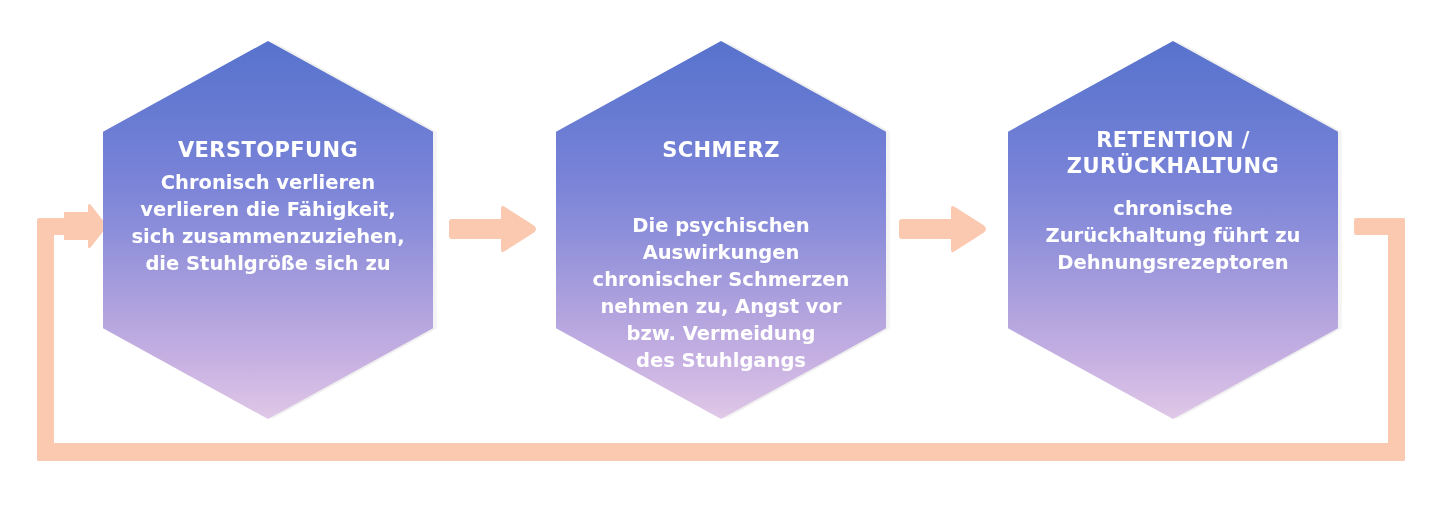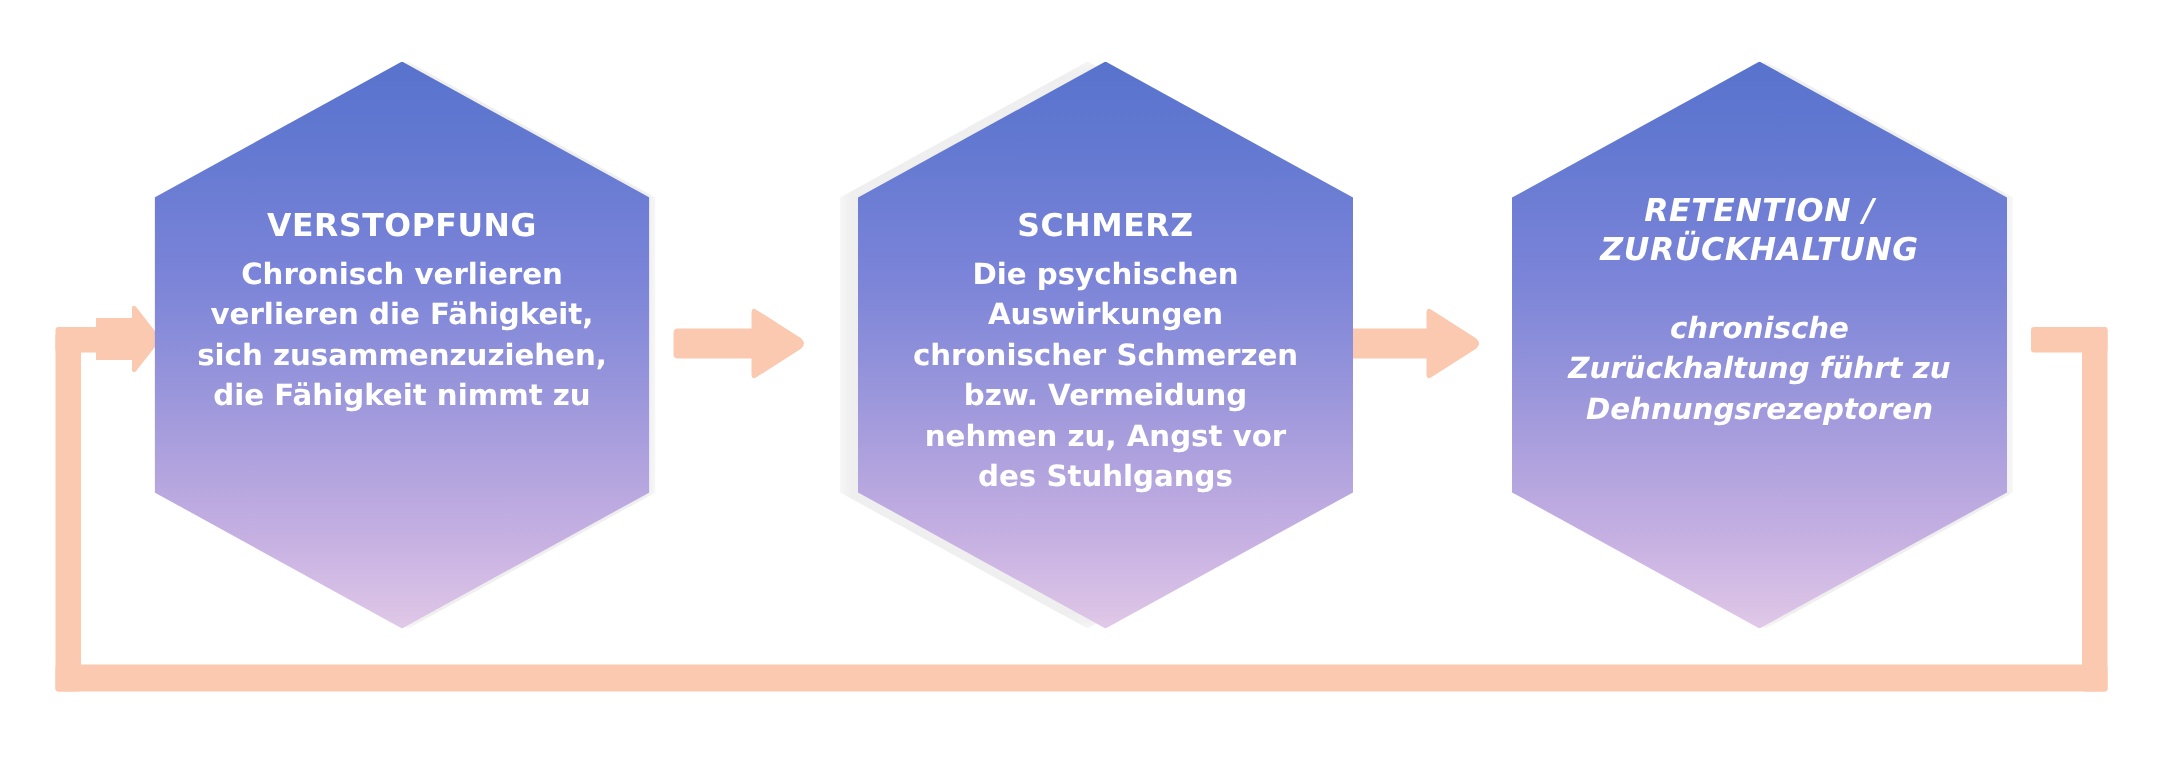"SCHMERZ" #hex-2 { gap: none -> 43px; left: 572px -> 556px }
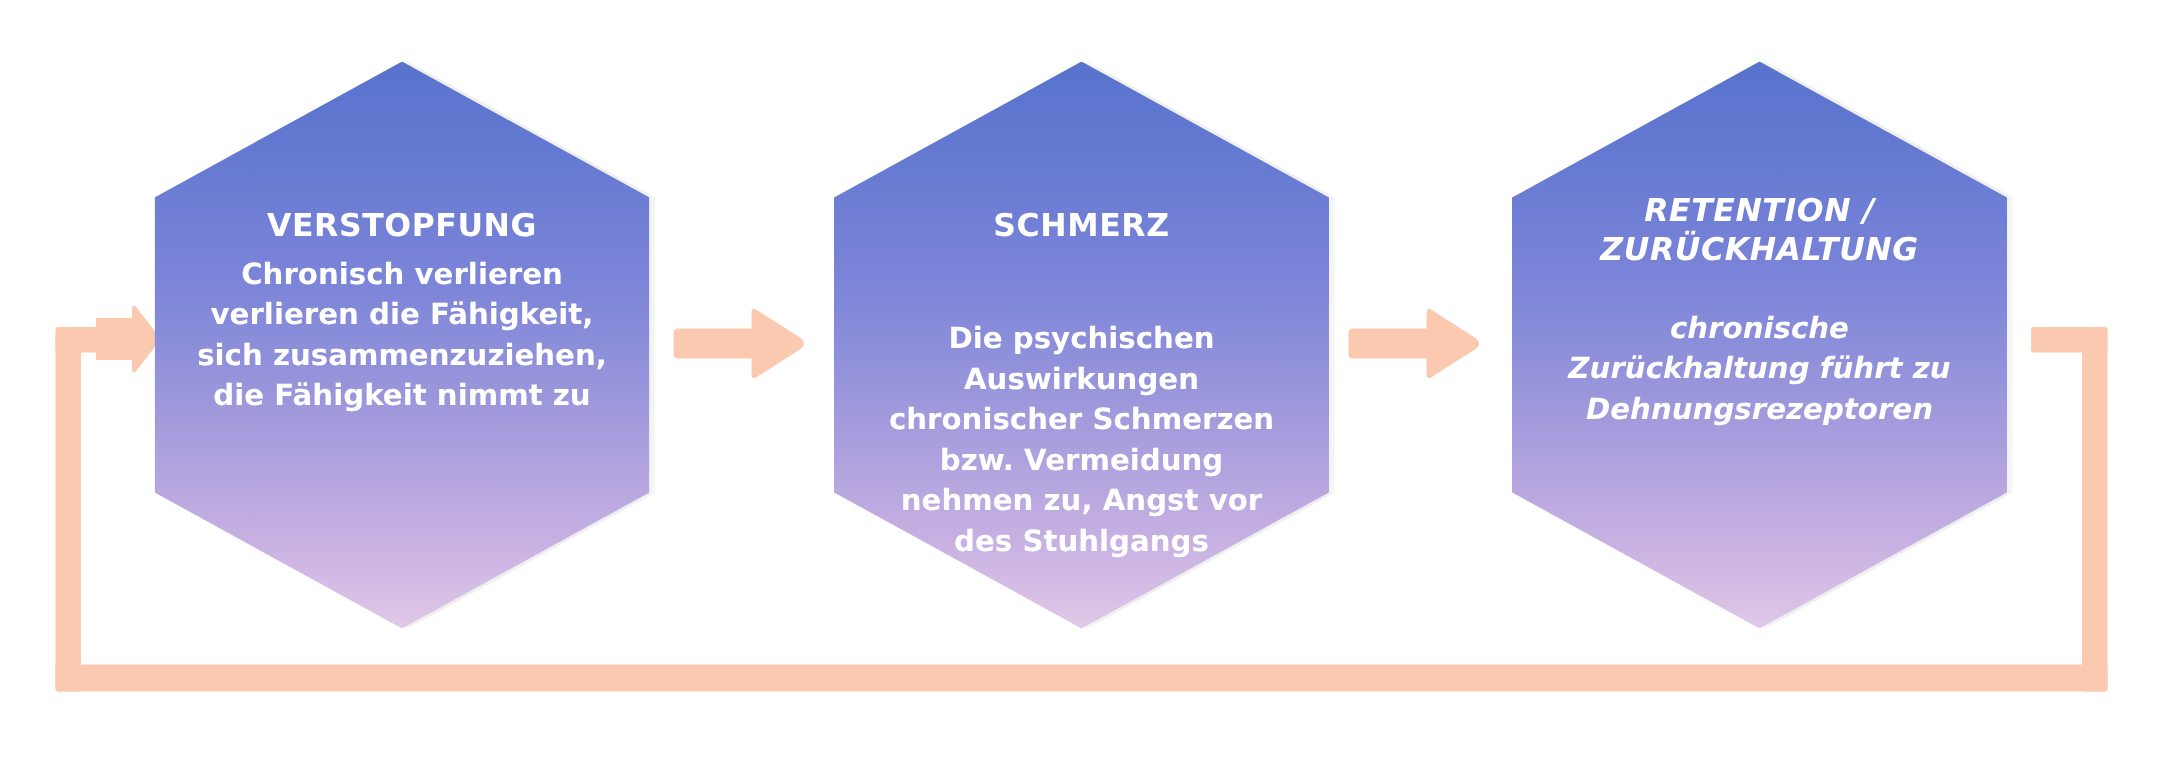"RETENTION /" #hex-3 { font-style: italic -> none }
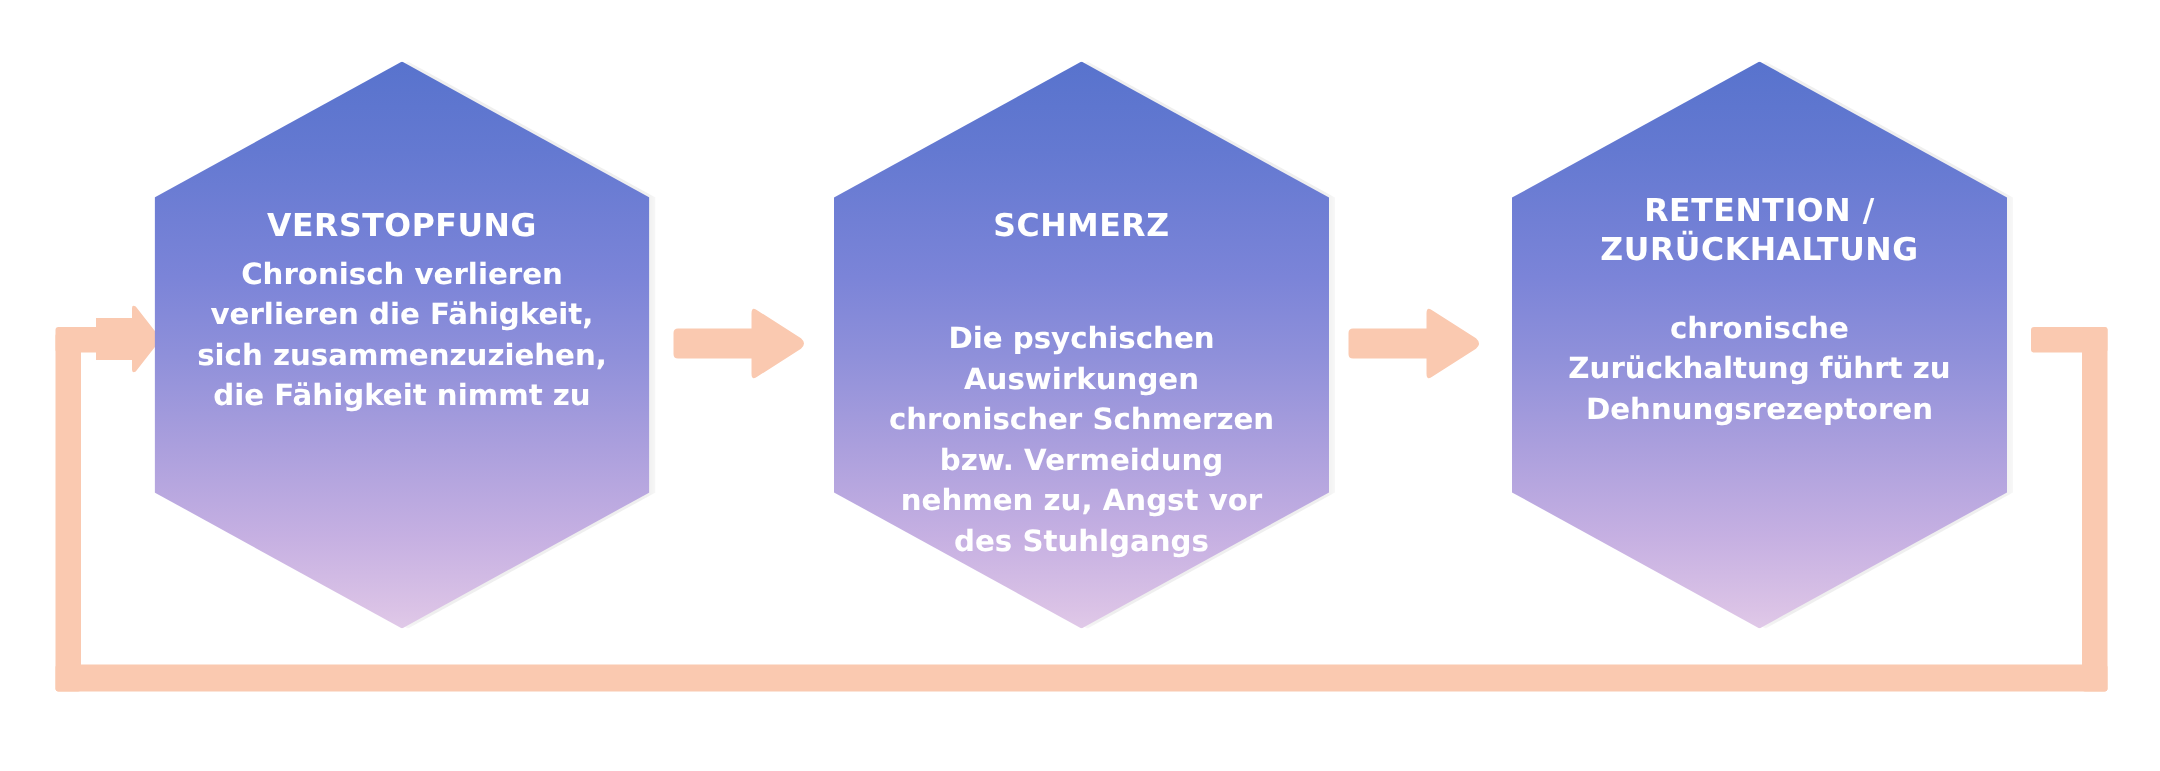"chronische" .hex-title.two-line + .hex-body { margin-top: 20px -> 10px }
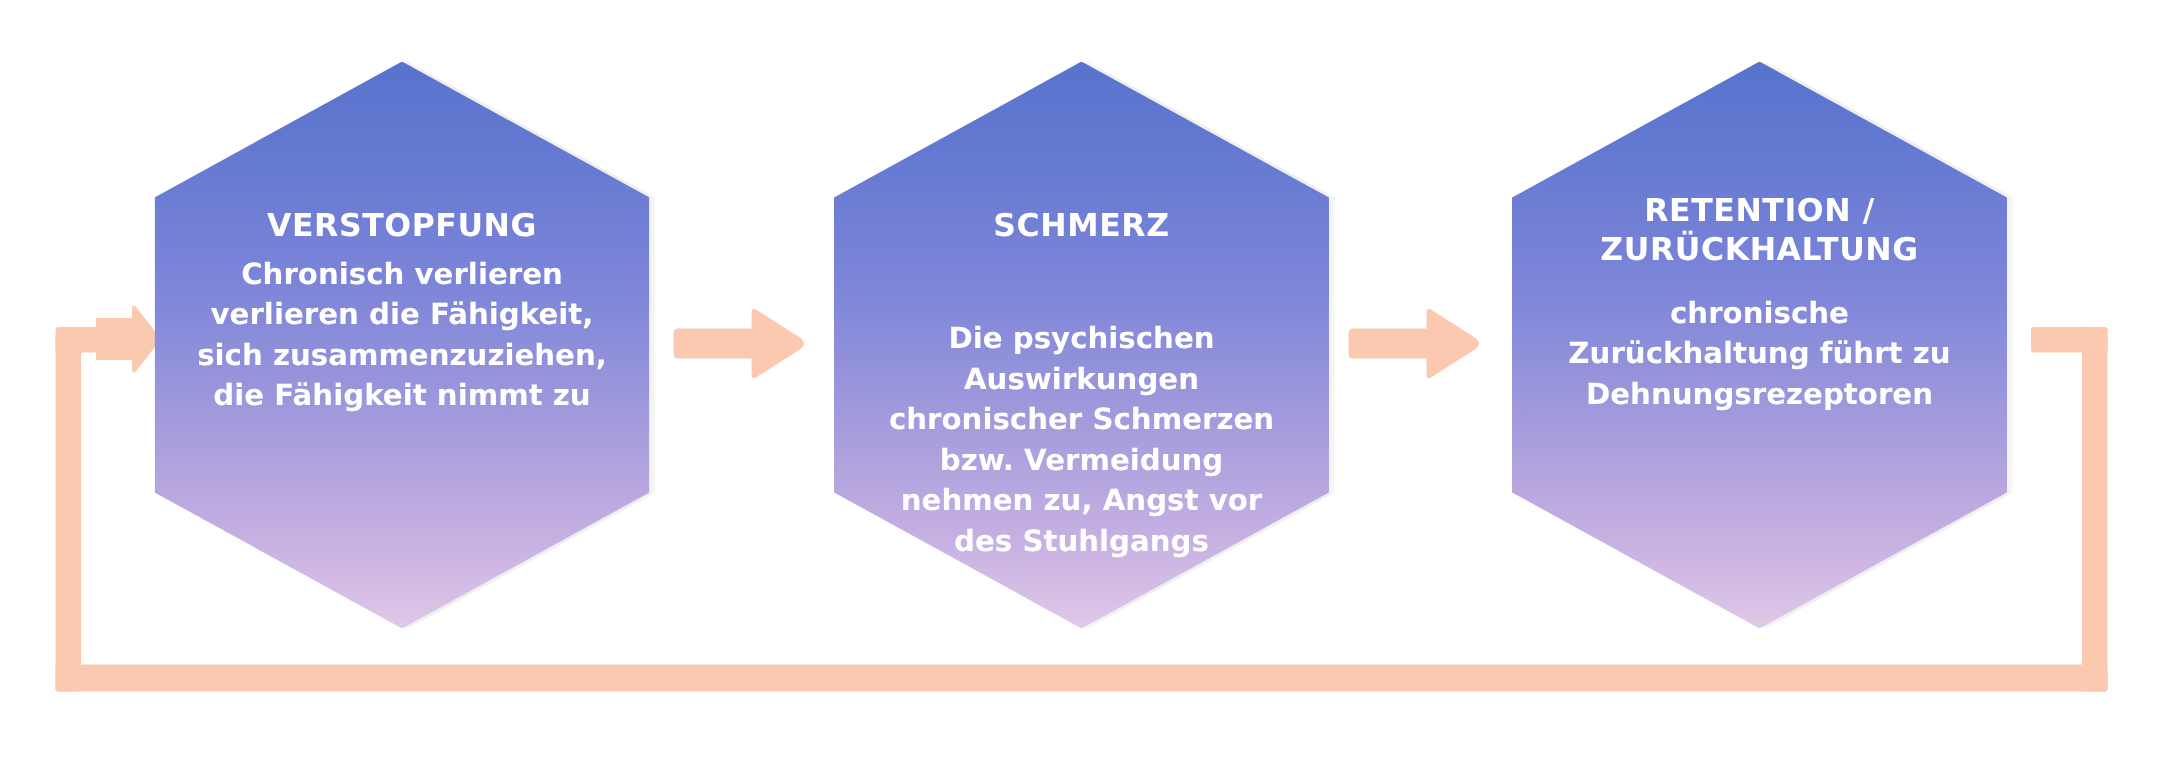"die Fähigkeit nimmt zu" div { text: Fähigkeit nimmt -> Stuhlgröße sich }
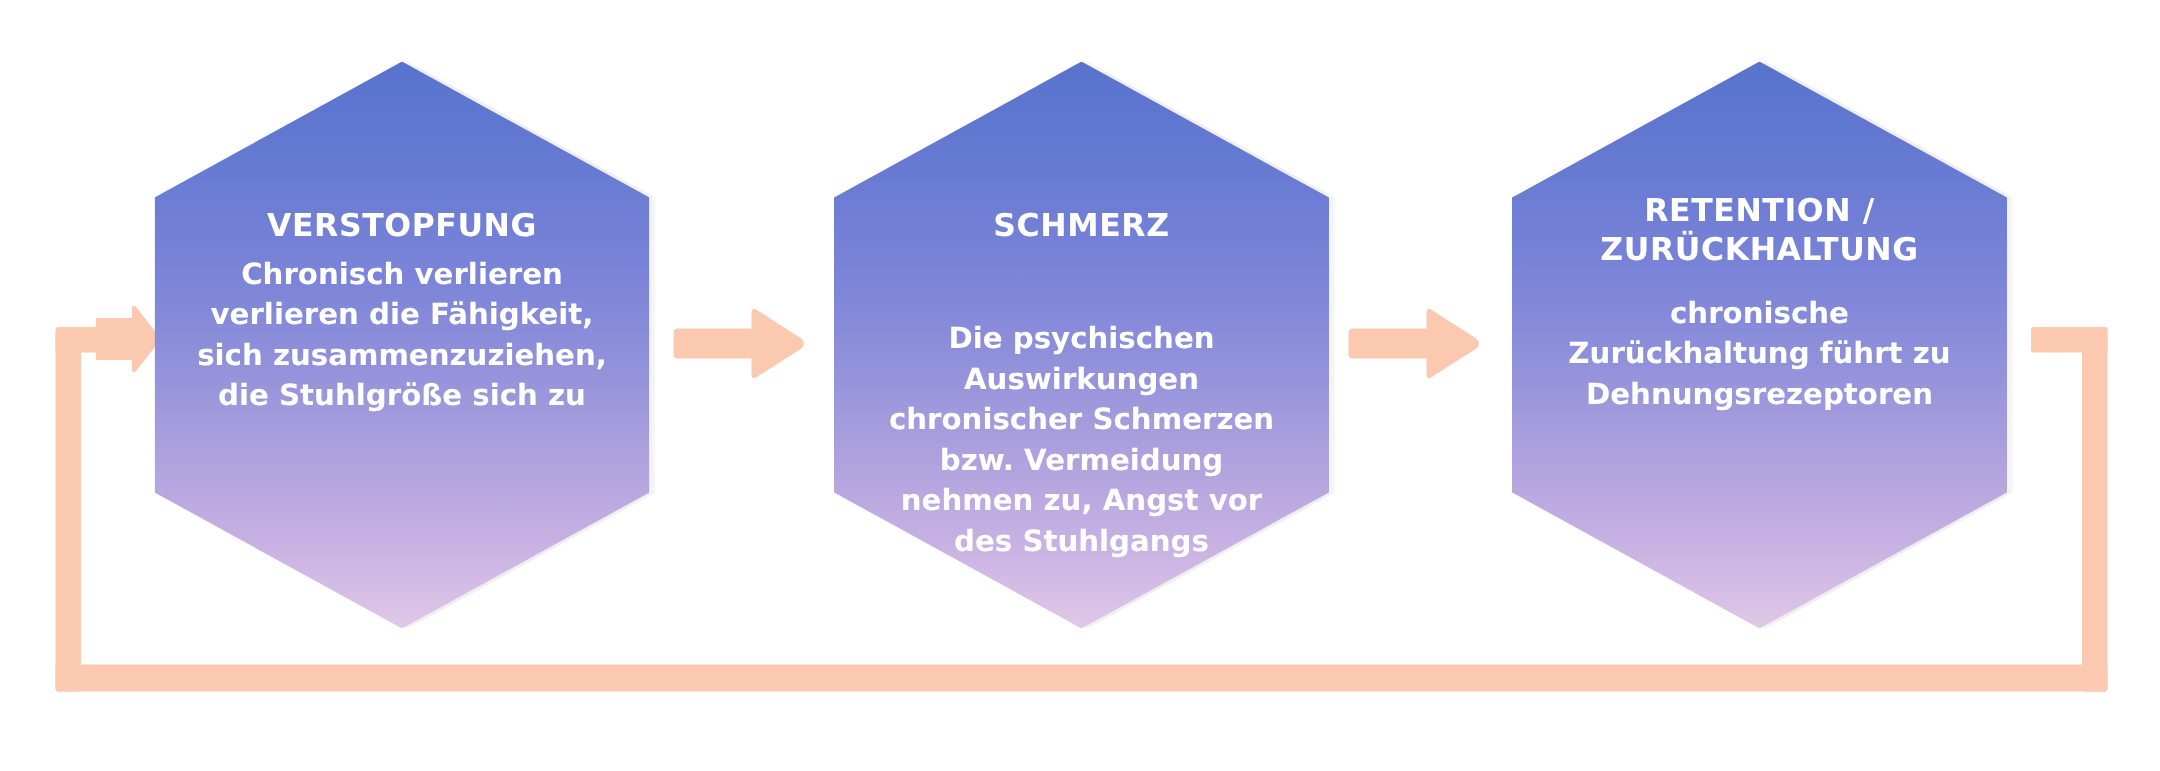"bzw. Vermeidung" div { order: before "nehmen zu, Angst vor" -> after "nehmen zu, Angst vor" }
